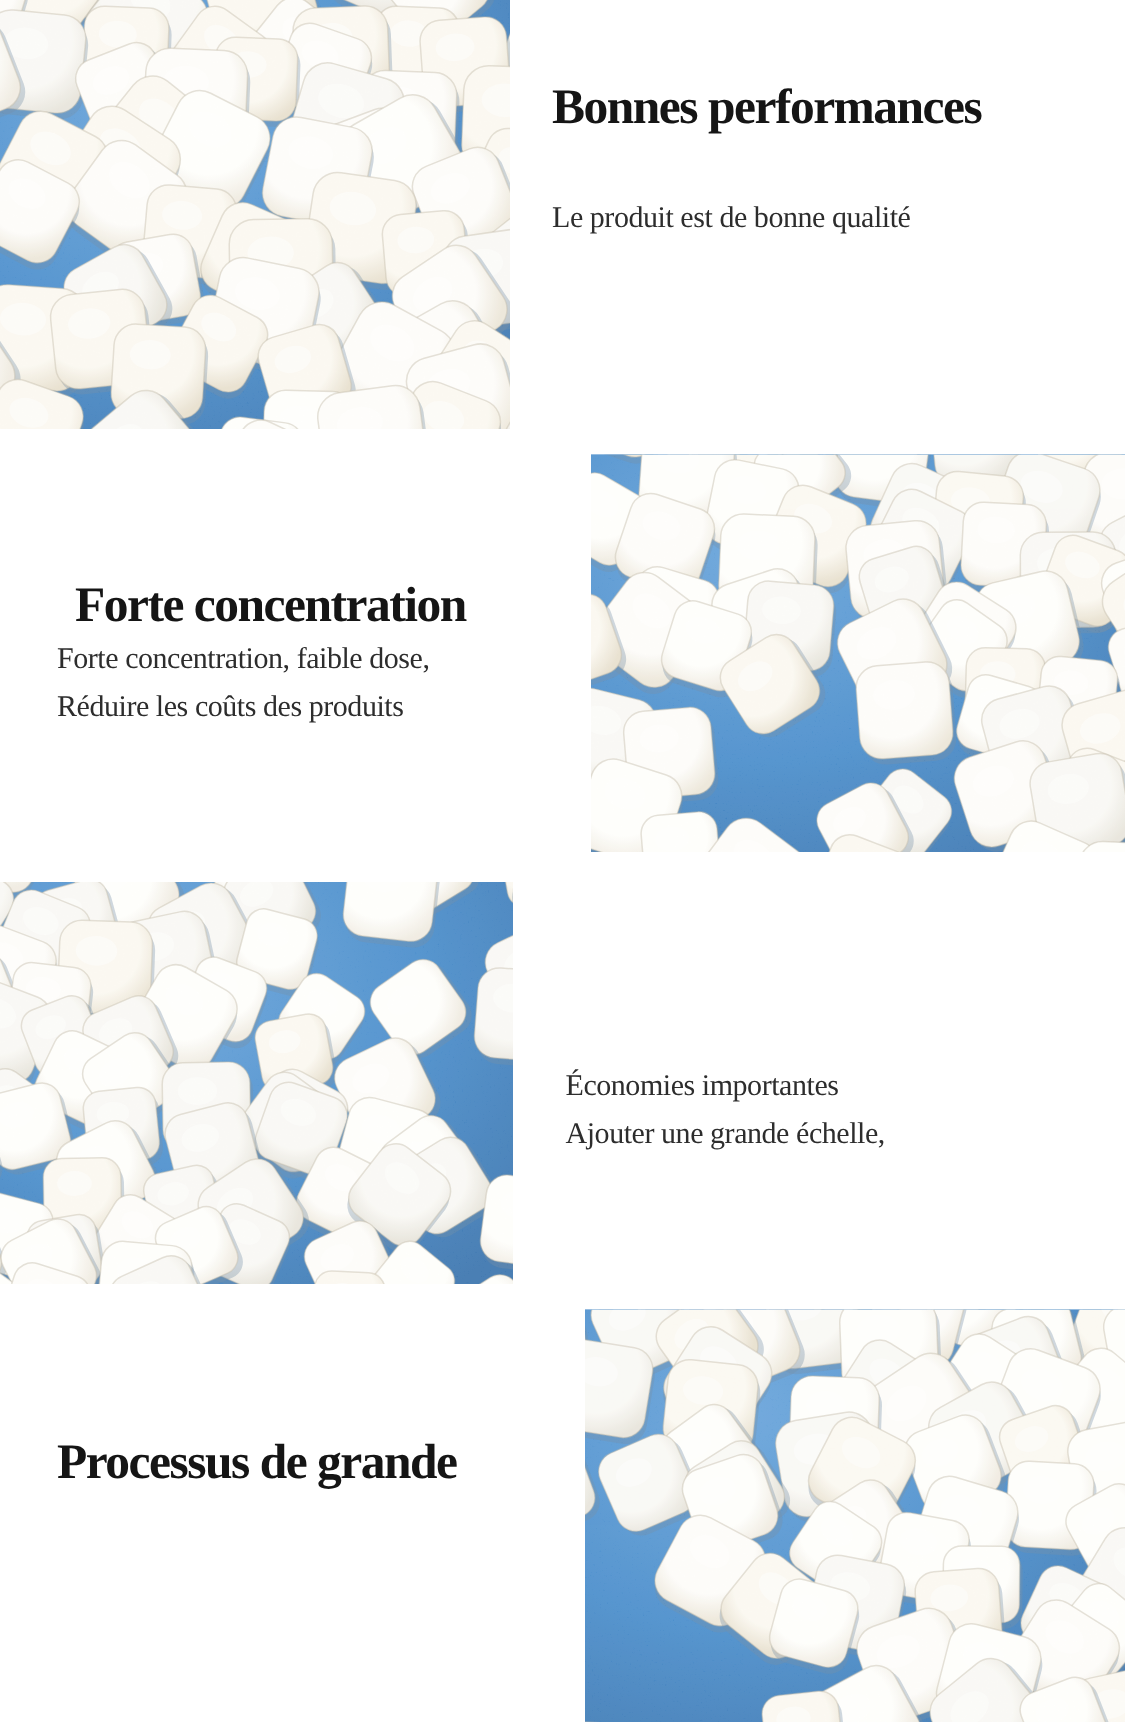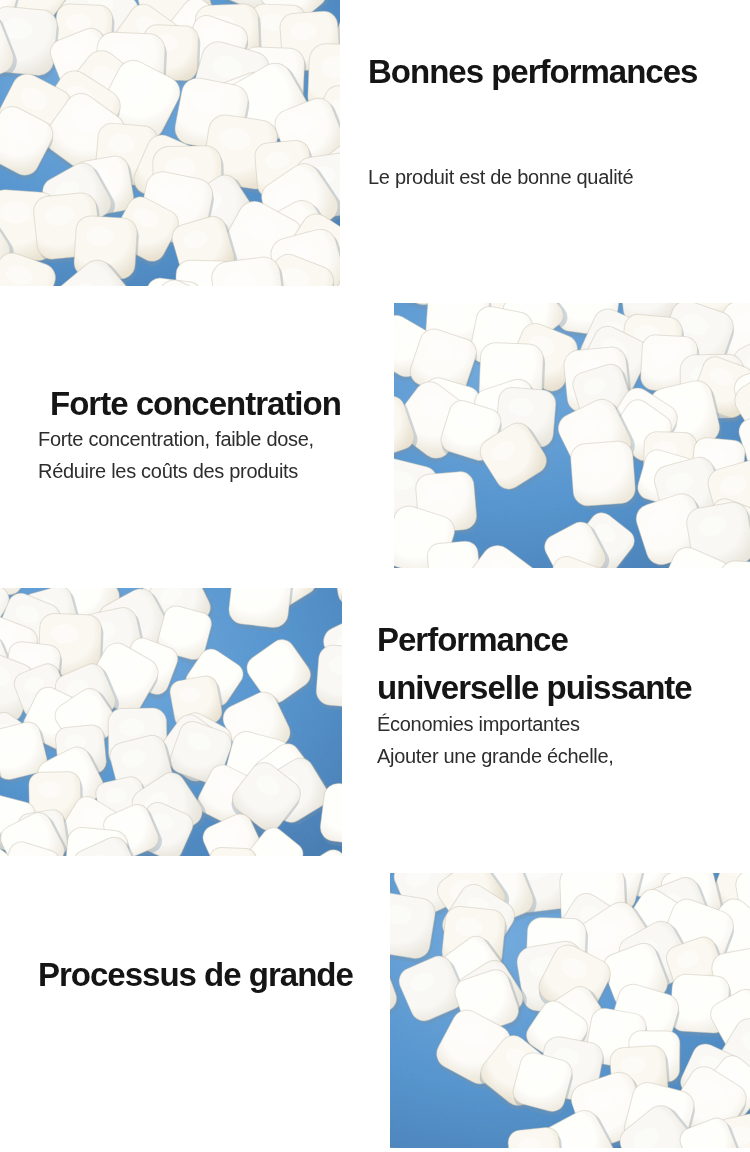"Bonnes performances" .canvas { font-family: Liberation Sans, sans-serif -> Liberation Serif, serif }
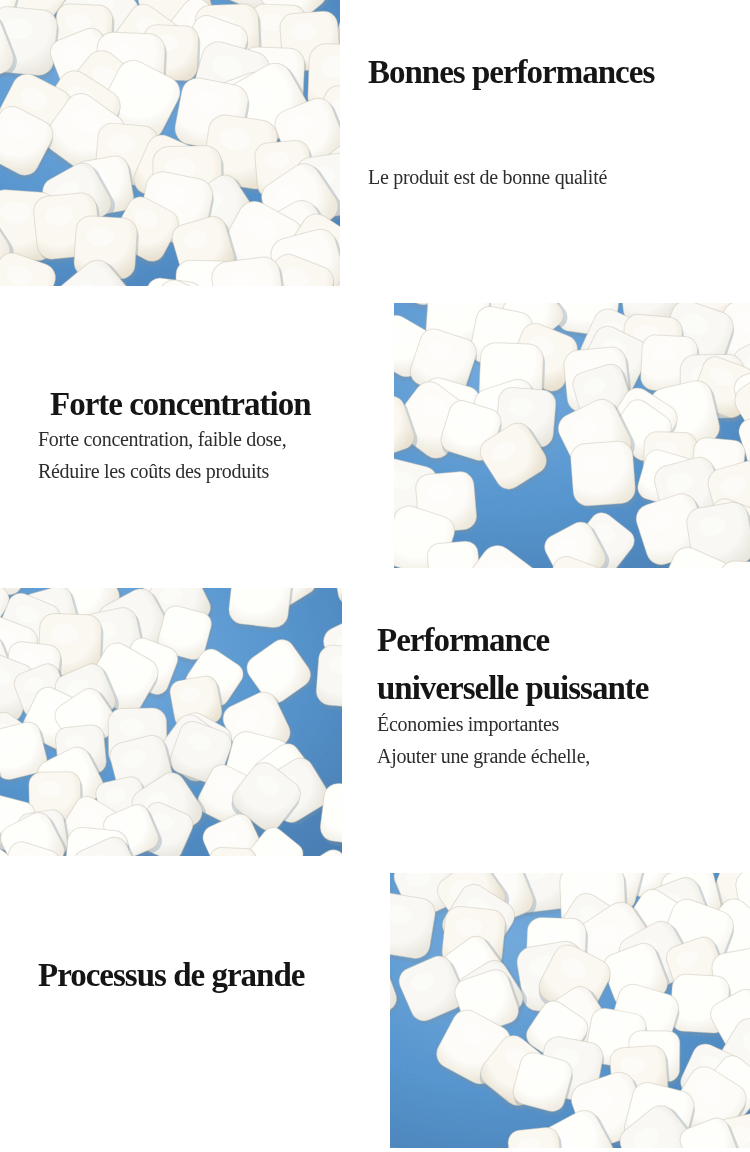"Le produit est de bonne" .b-1 { margin-top: 32px -> none }
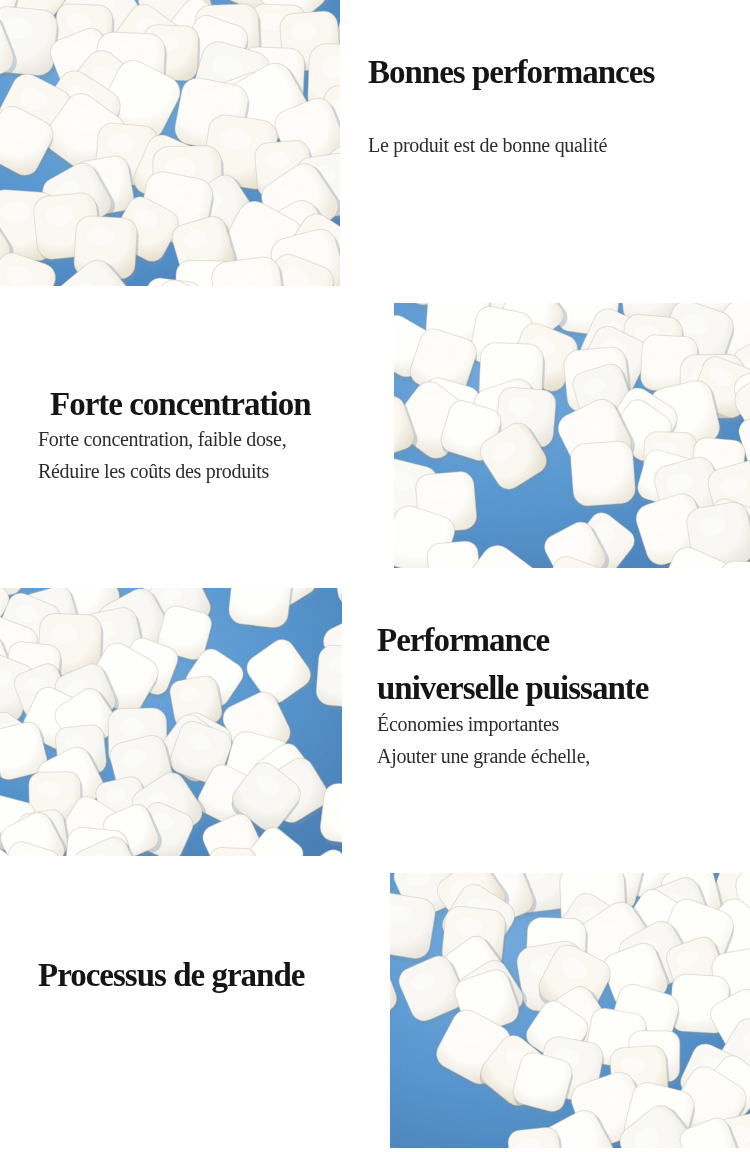"Performance" div.heading { html: <div> <div>Performance</div> <div>universelle puissante</div> </div> -> none }
